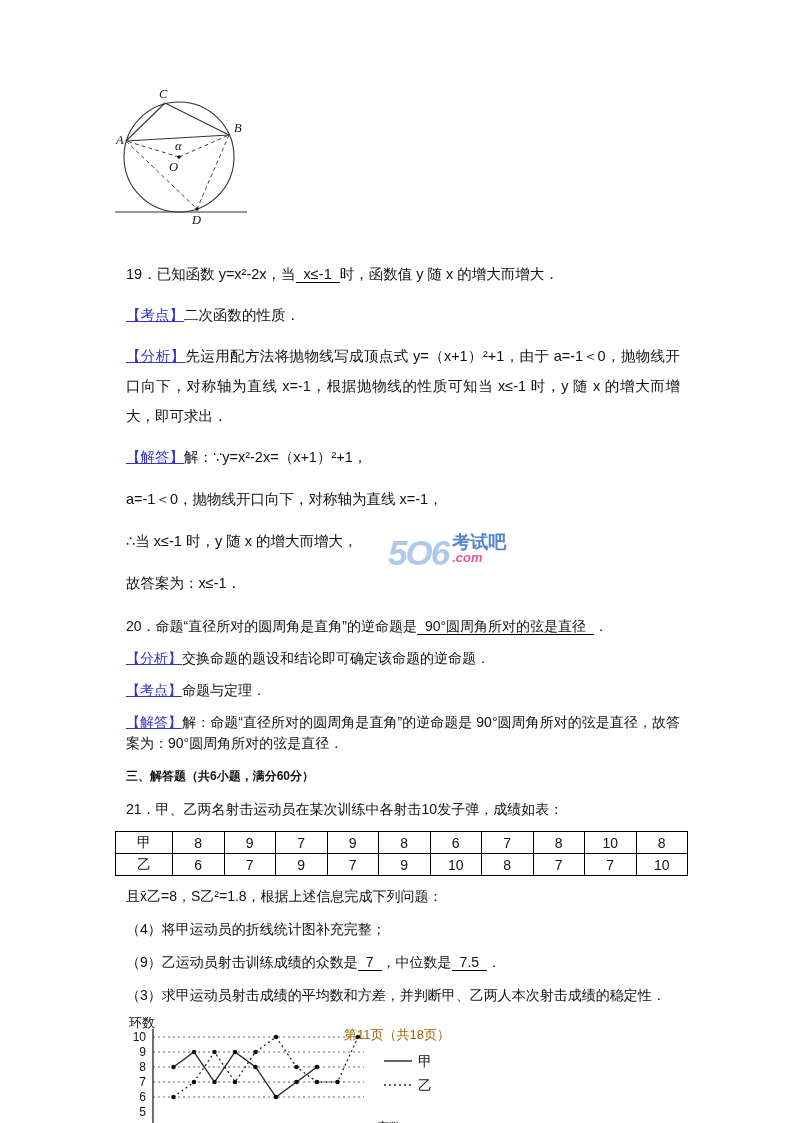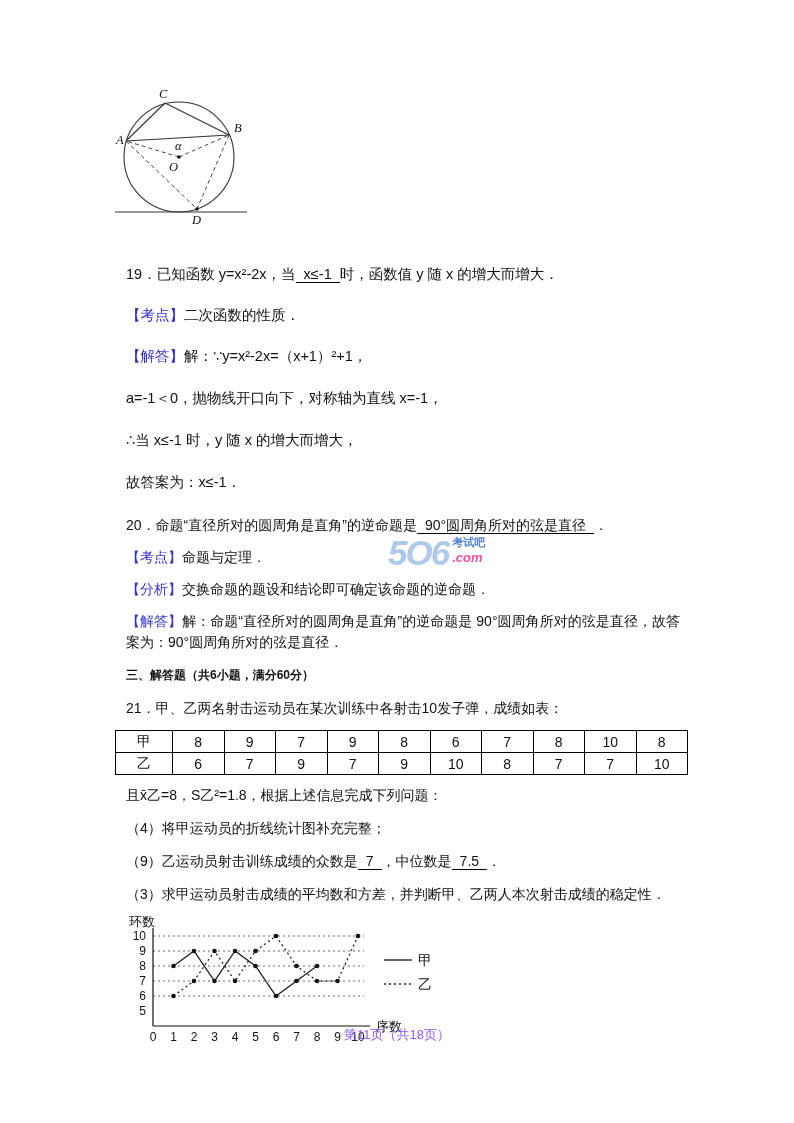"【考点】" .tag { text-decoration: none -> underline }
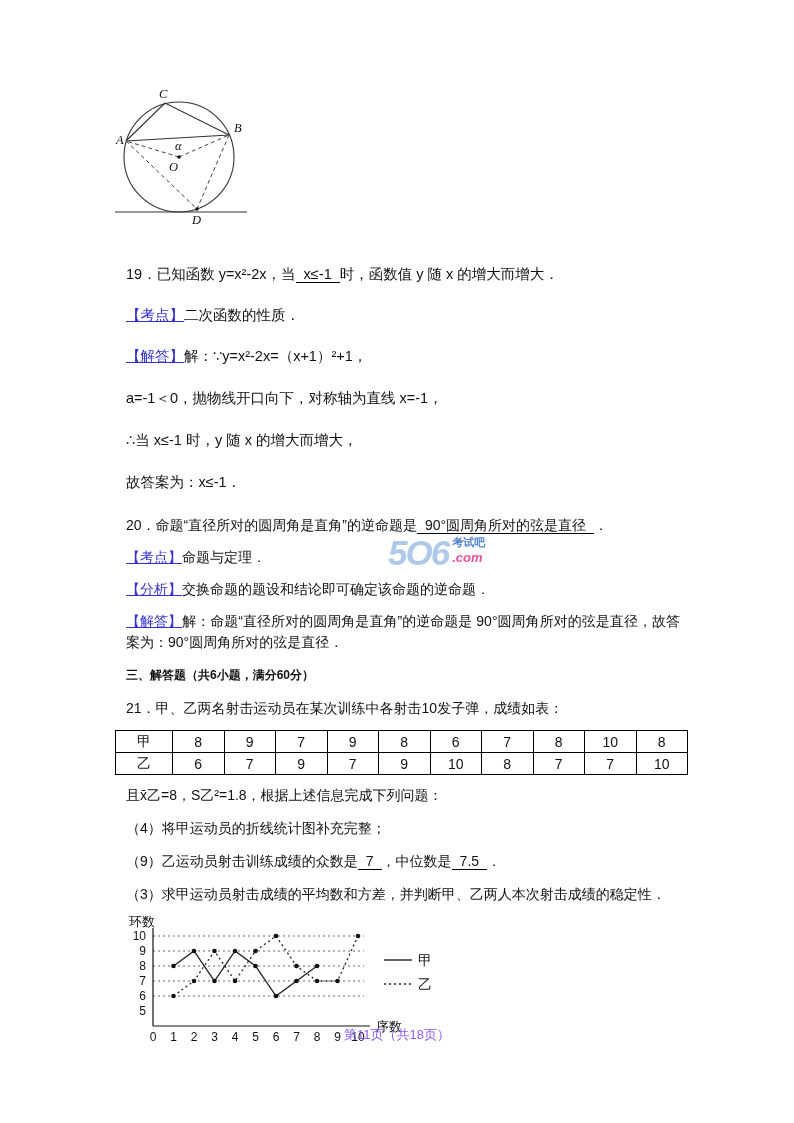"【分析】先运用配方法将抛物线写成顶点式 y=（x+1）²+1，由于" p.lh30 { html: none -> <p><span>【分析】</span><span>先运用配方法将抛物线写成顶点式 y=（x+1）²+1，由于 a=-1＜0，抛物线开口向下，对称轴为直线 x=-1，根据抛物线的性质可知当 x≤-1 时，y 随 x 的增大而增大，即可求出．</span></p> }
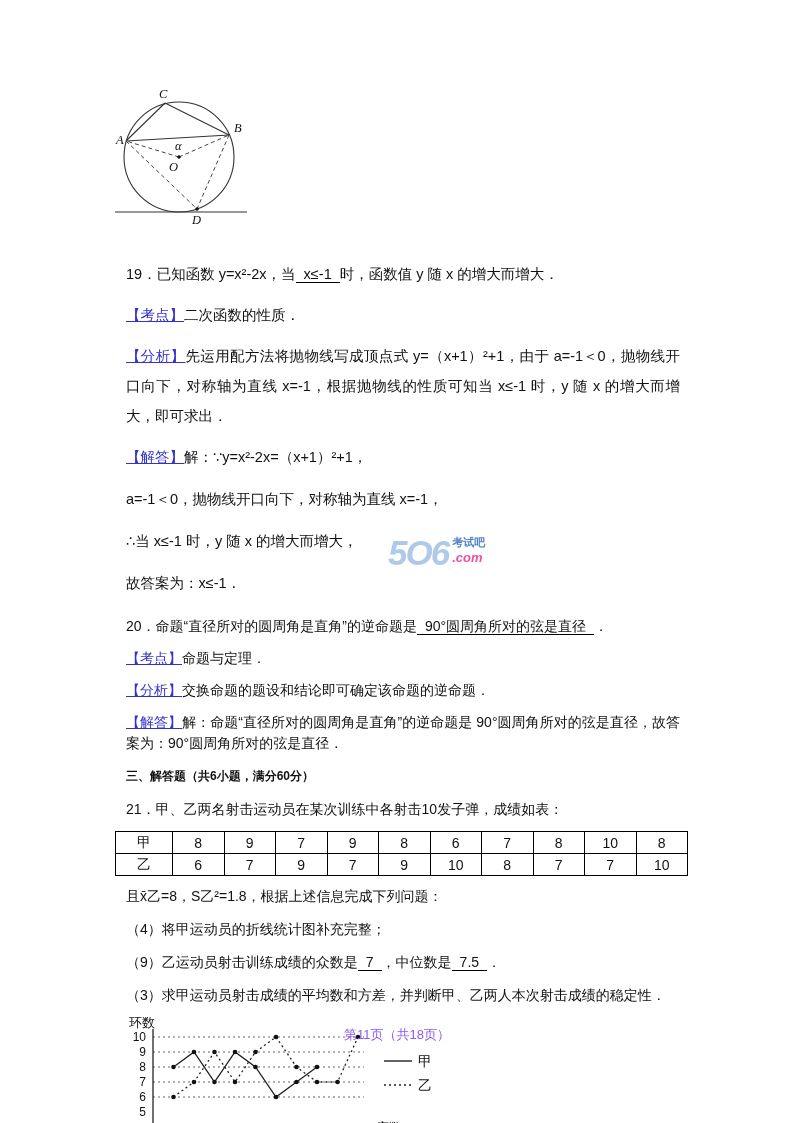"考试吧" .wm-brand { font-size: 11px -> 18px }
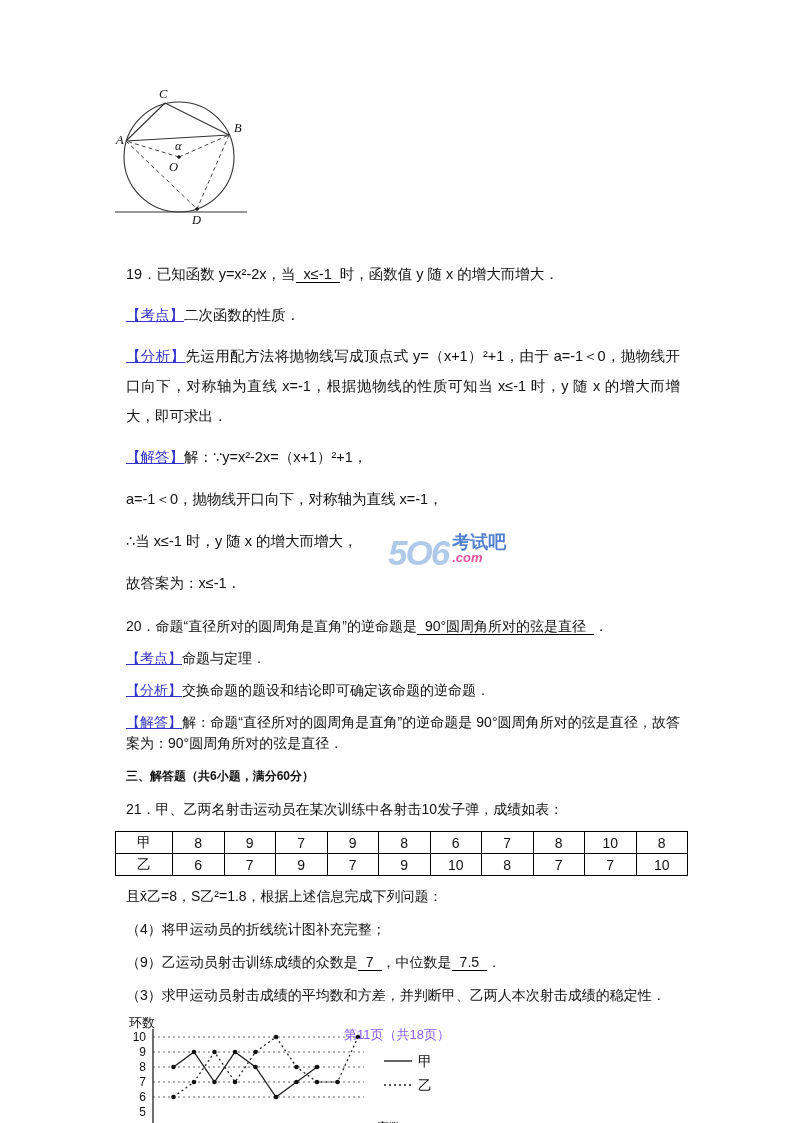"【考点】命题与定理．" p.lh21 { order: before "【分析】交换命题的题设和结论即可确定该命题的逆命题．" -> after "【分析】交换命题的题设和结论即可确定该命题的逆命题．" }
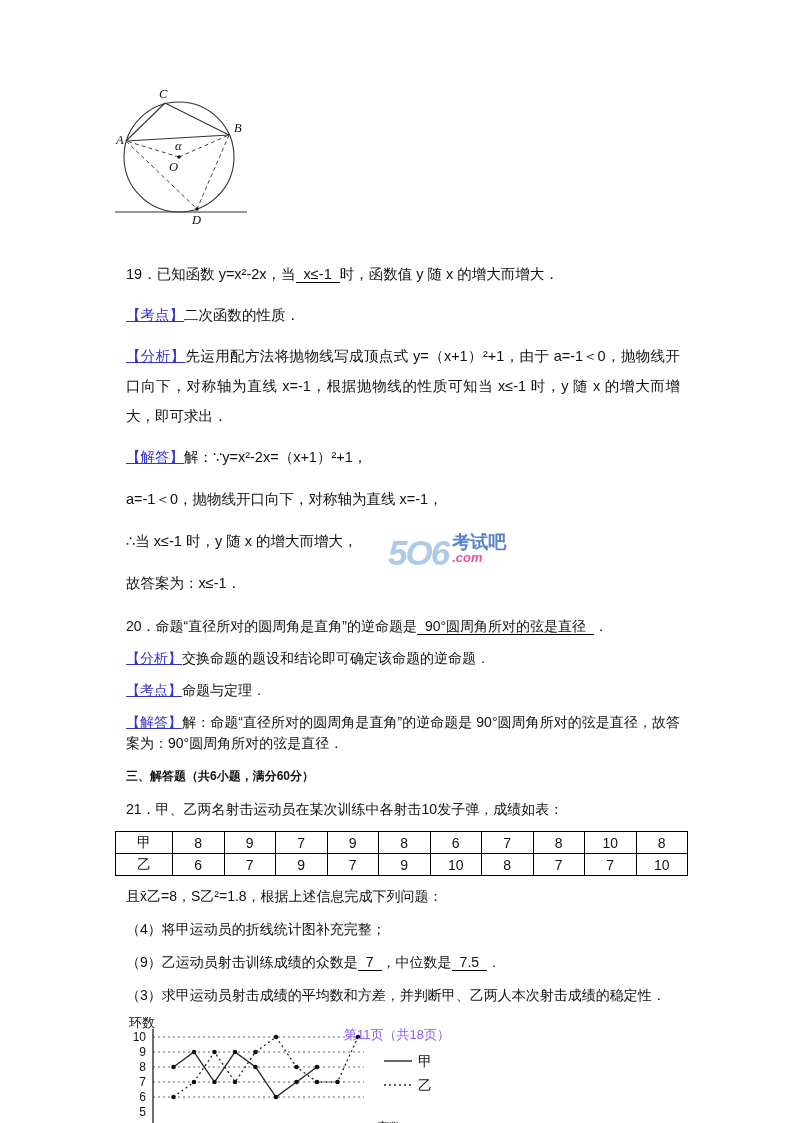"第11页（共18页）" .footer { color: #8b5cf6 -> #a16207 }
